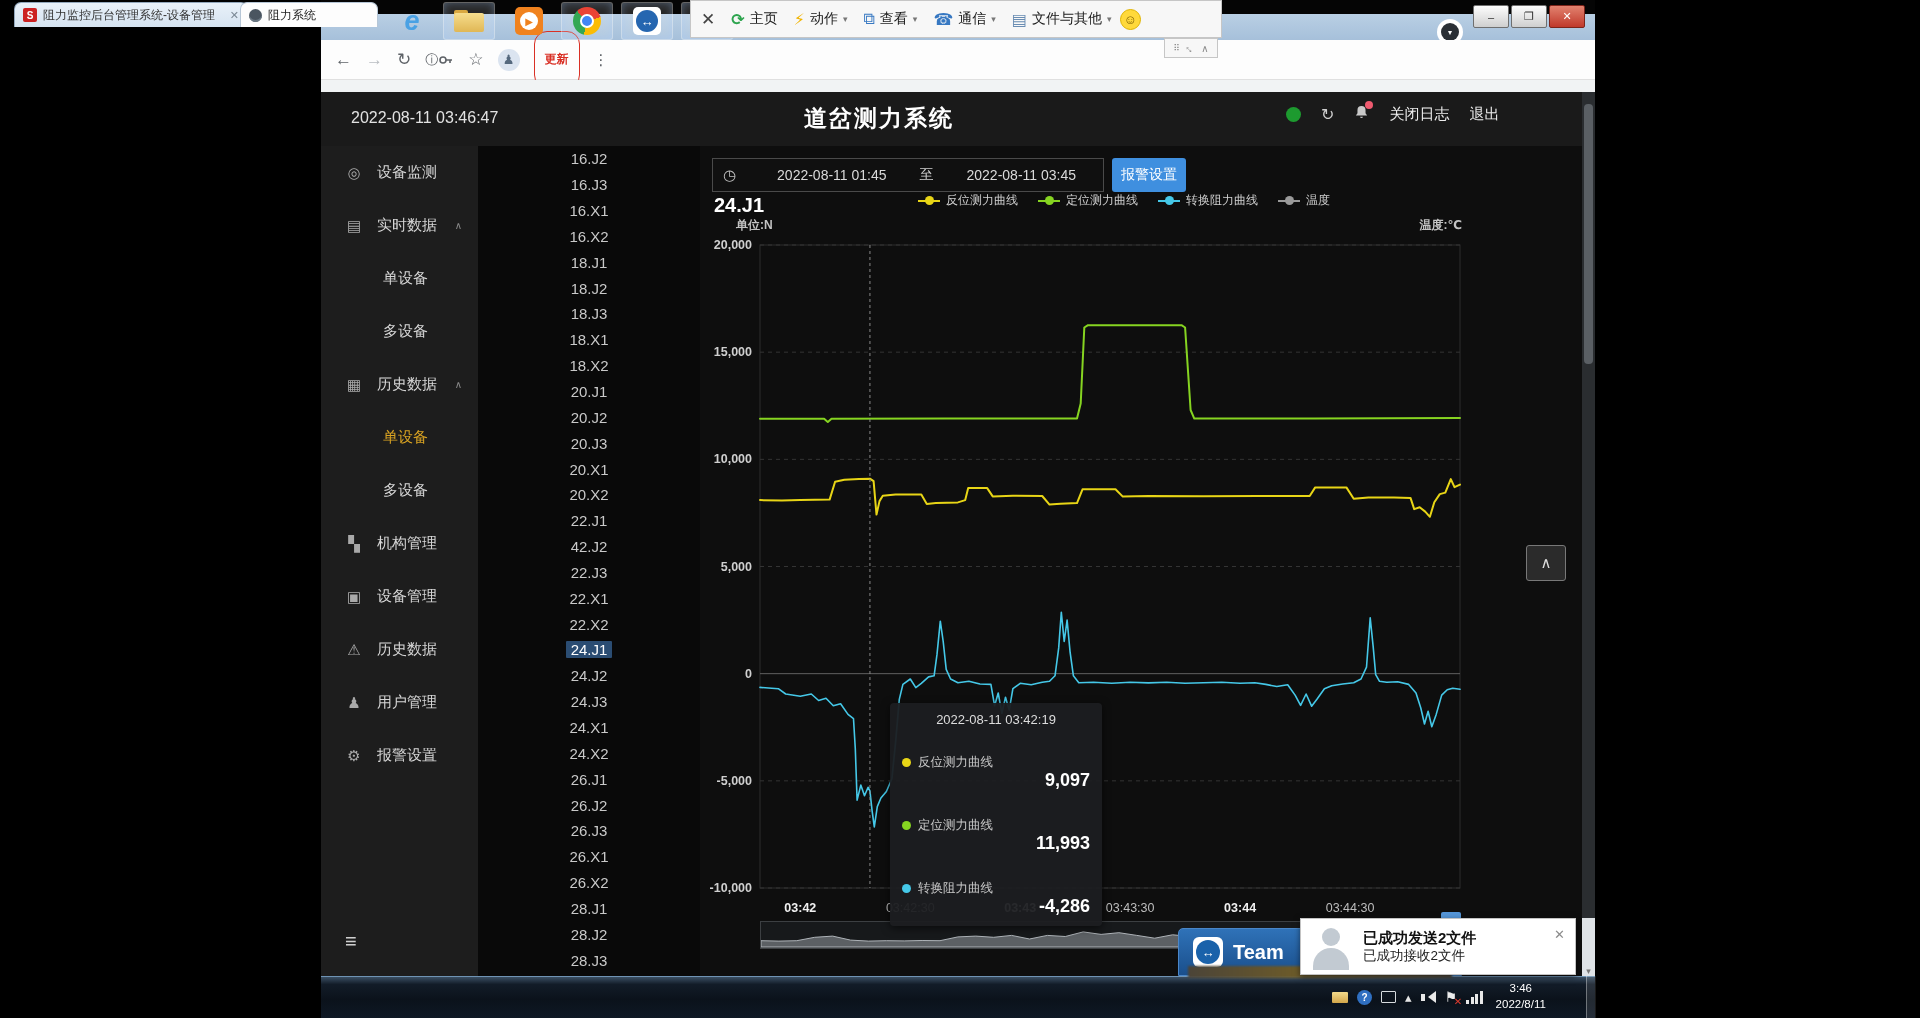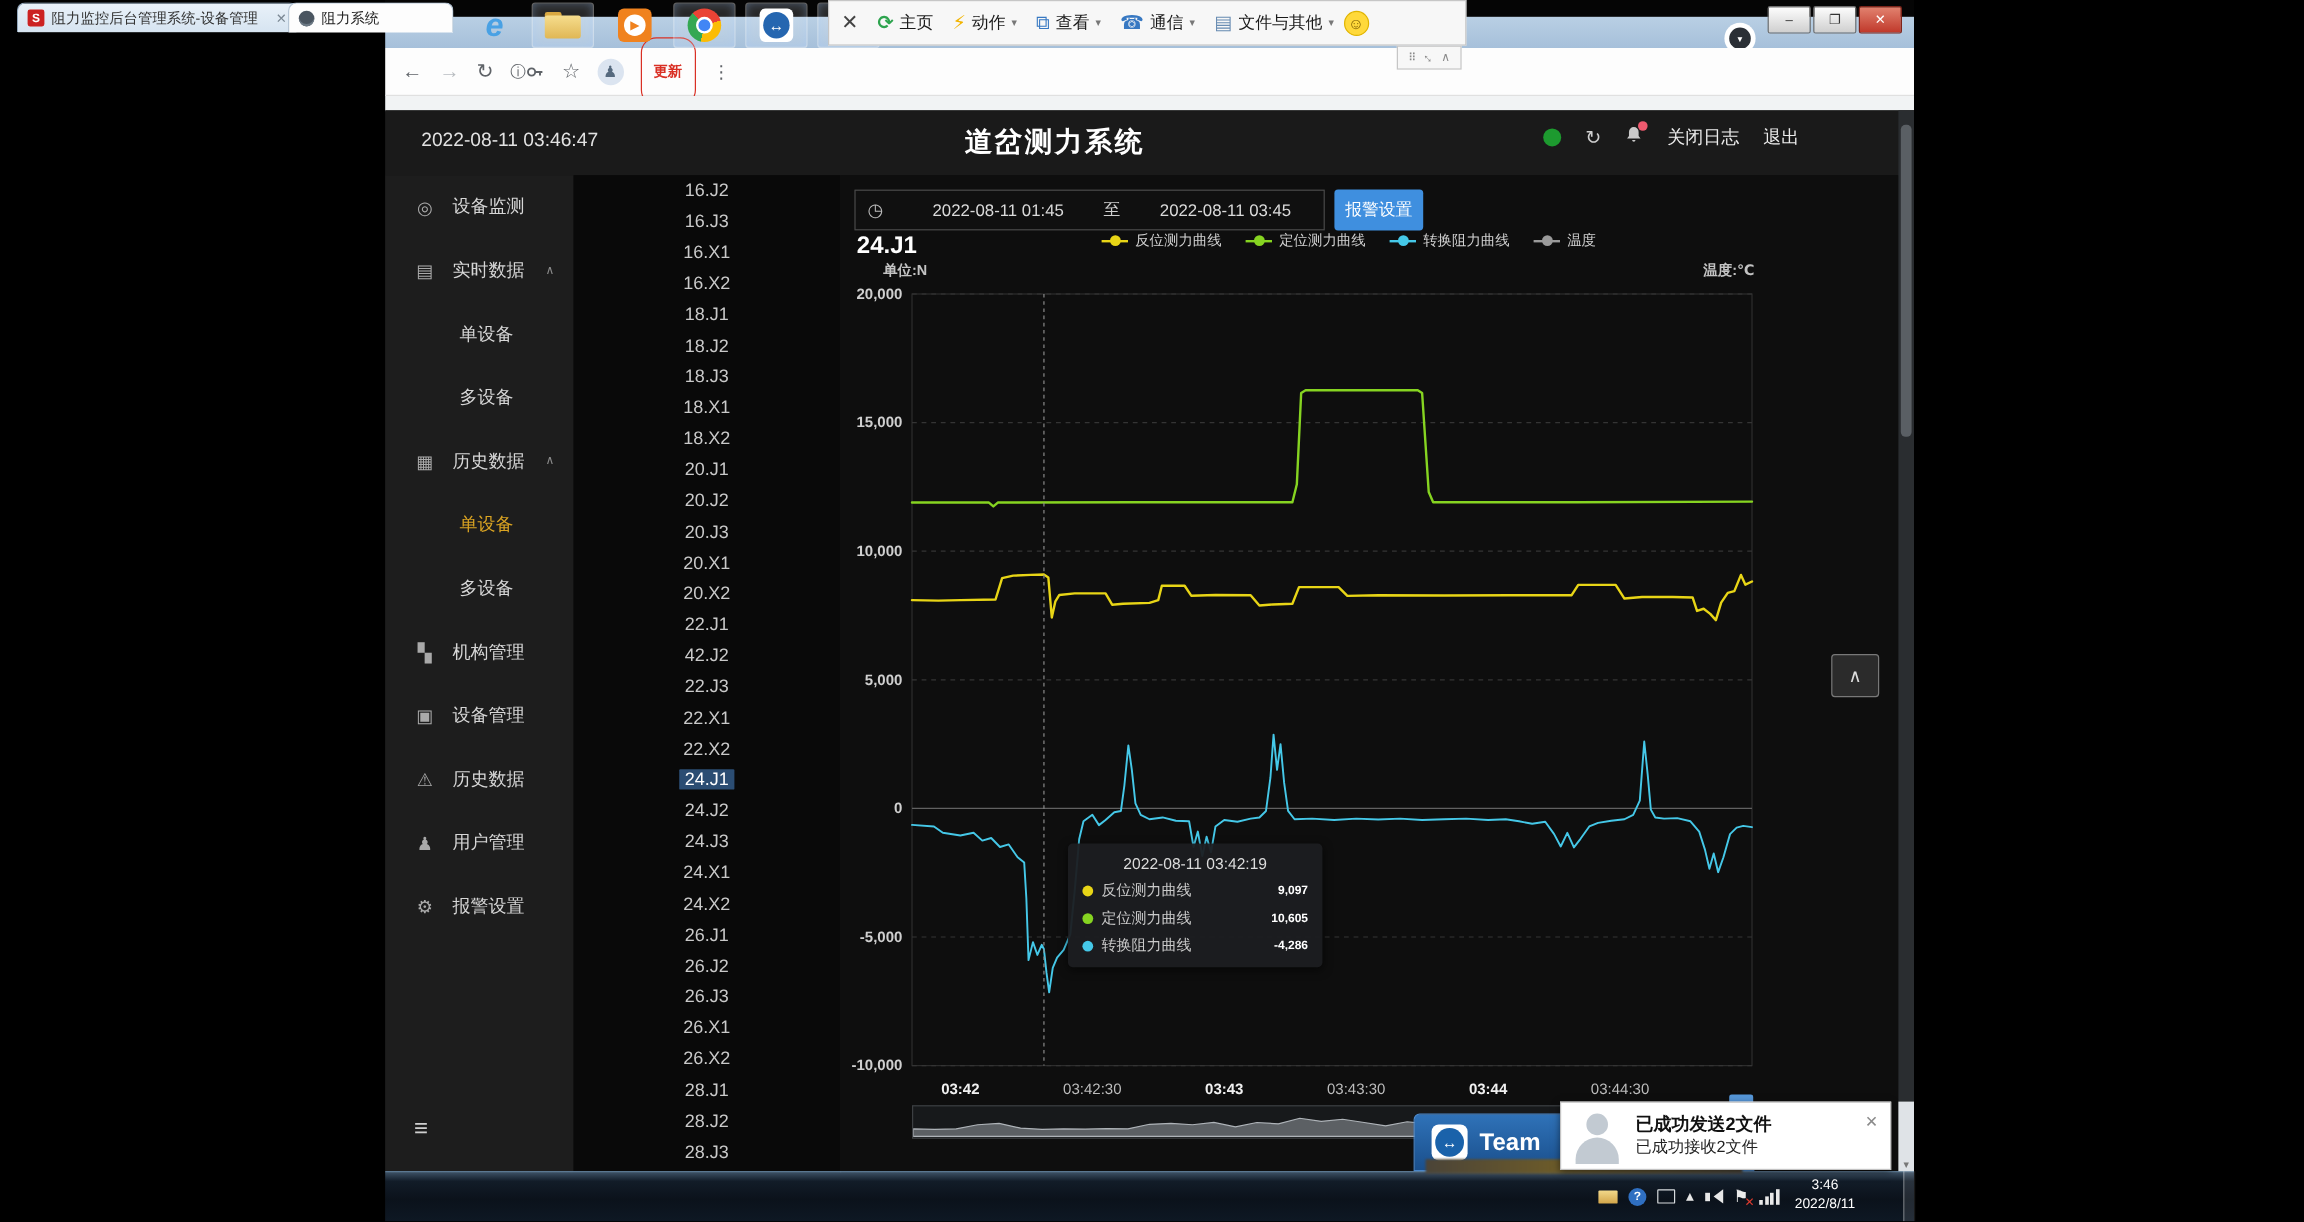"9,097" .tt-val { font-size: 10px -> 18px; margin-top: none -> 36px }
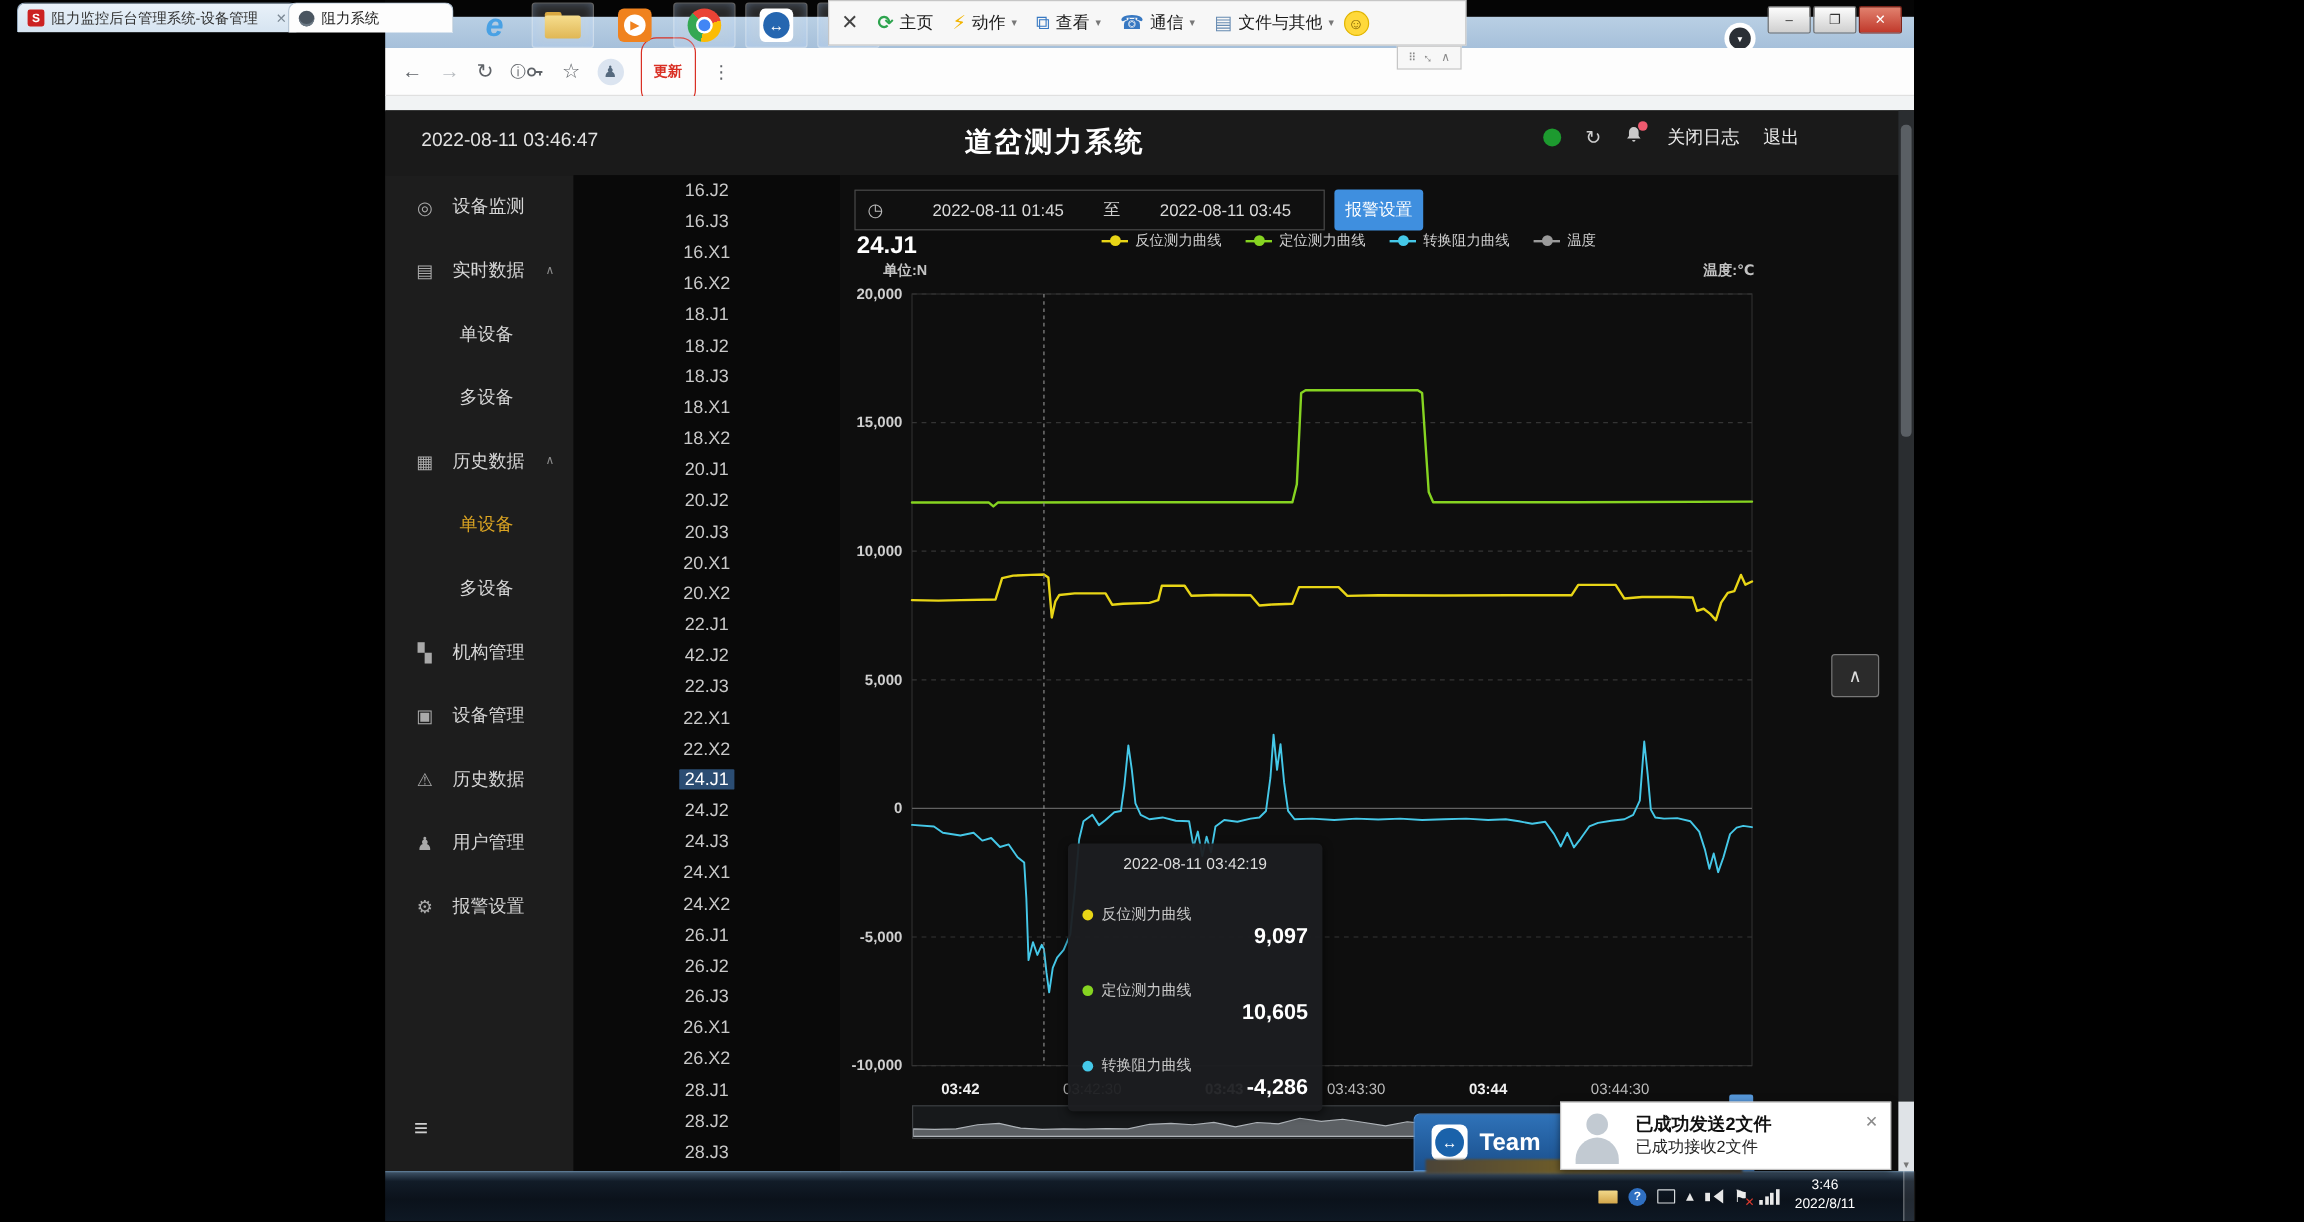"10,605" span.tt-val { text: 10,605 -> 11,993 }
